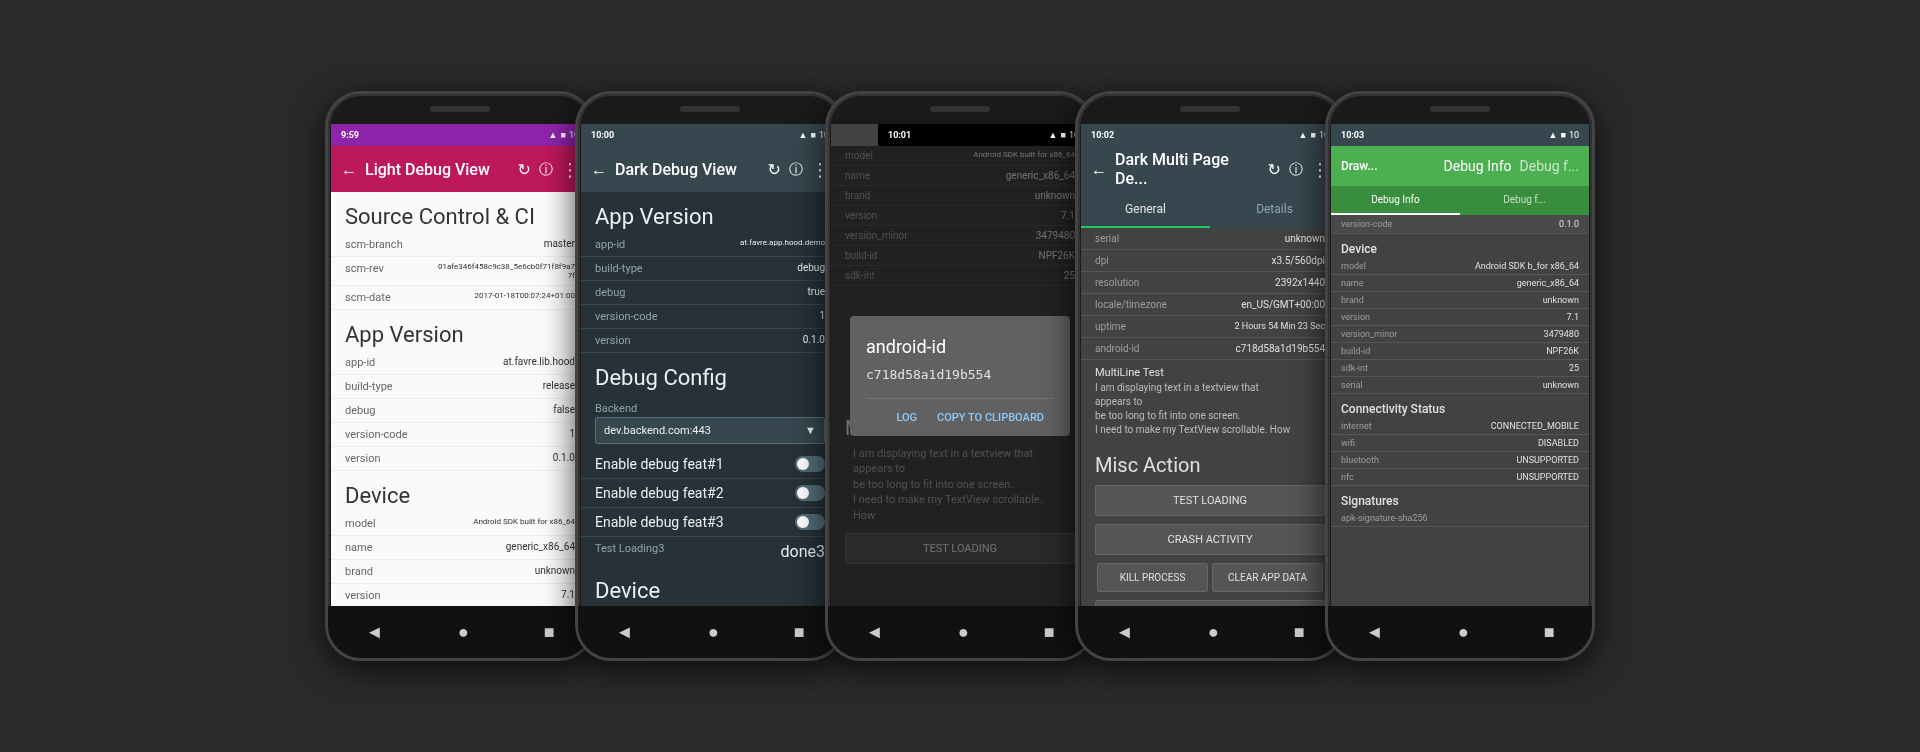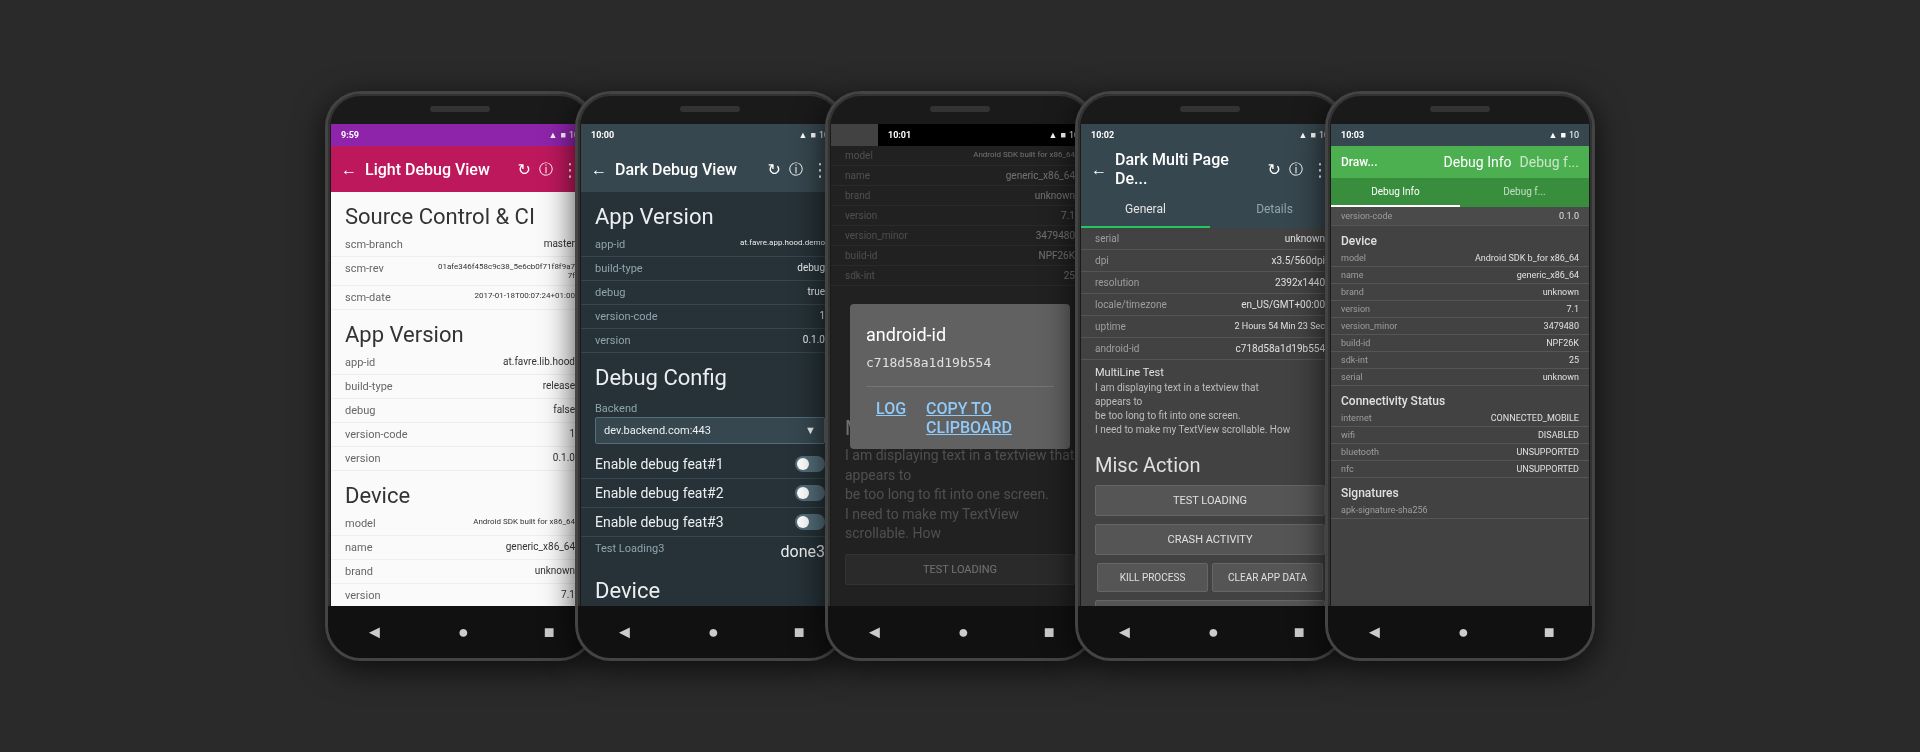"Draw..." .phone5 .drawer-header { height: 32px -> 40px }
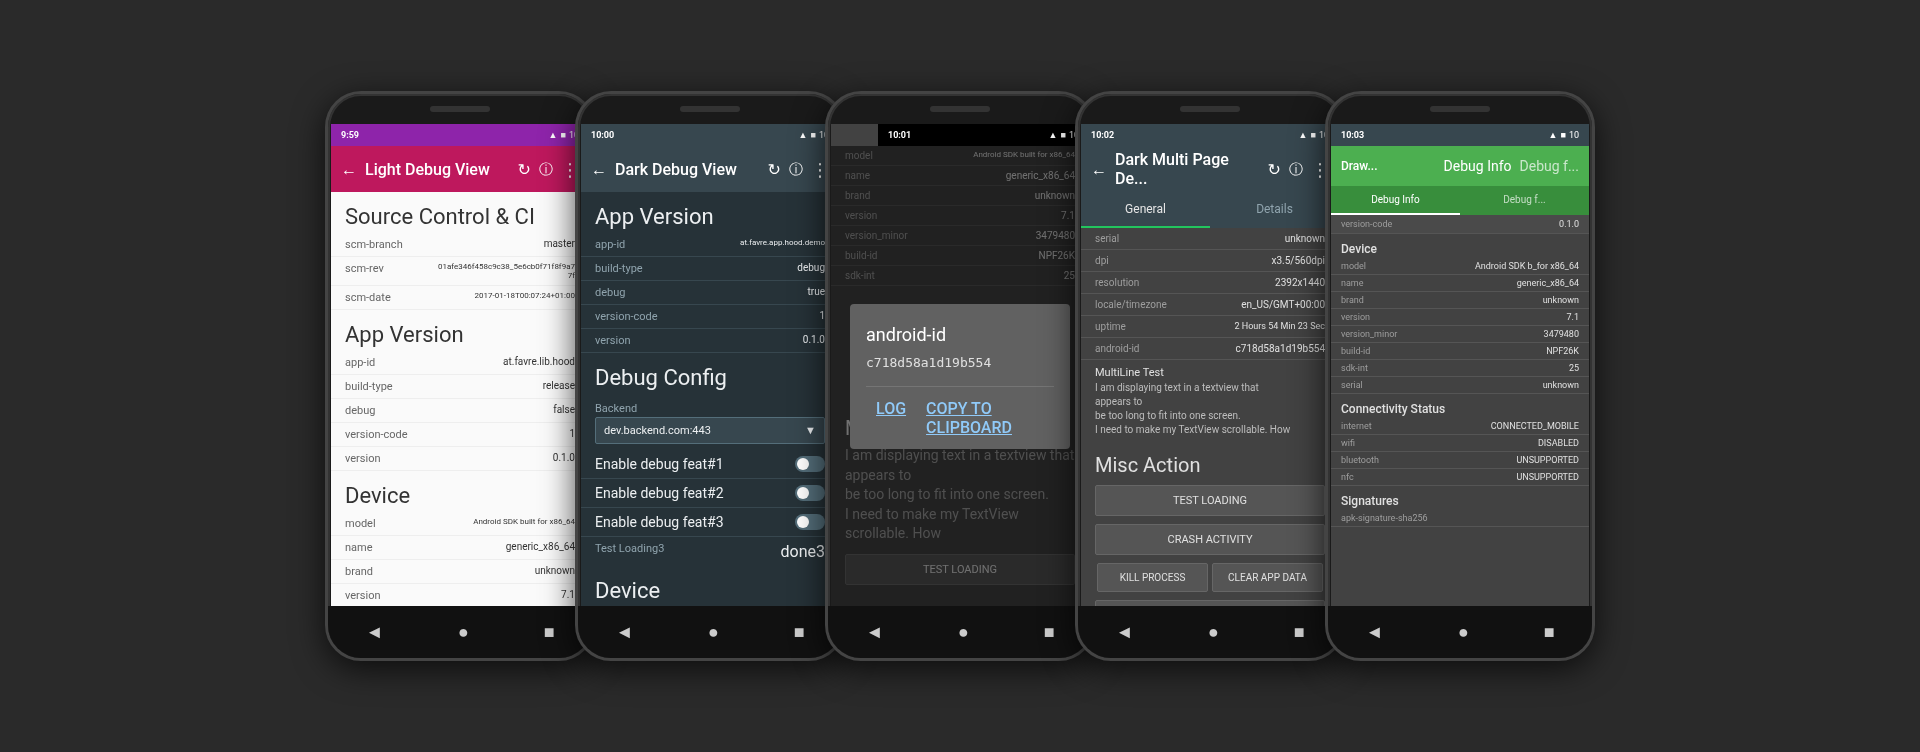"LOG" .phone3 .dialog-btn { font-size: 16px -> 11px; text-decoration: underline -> none }
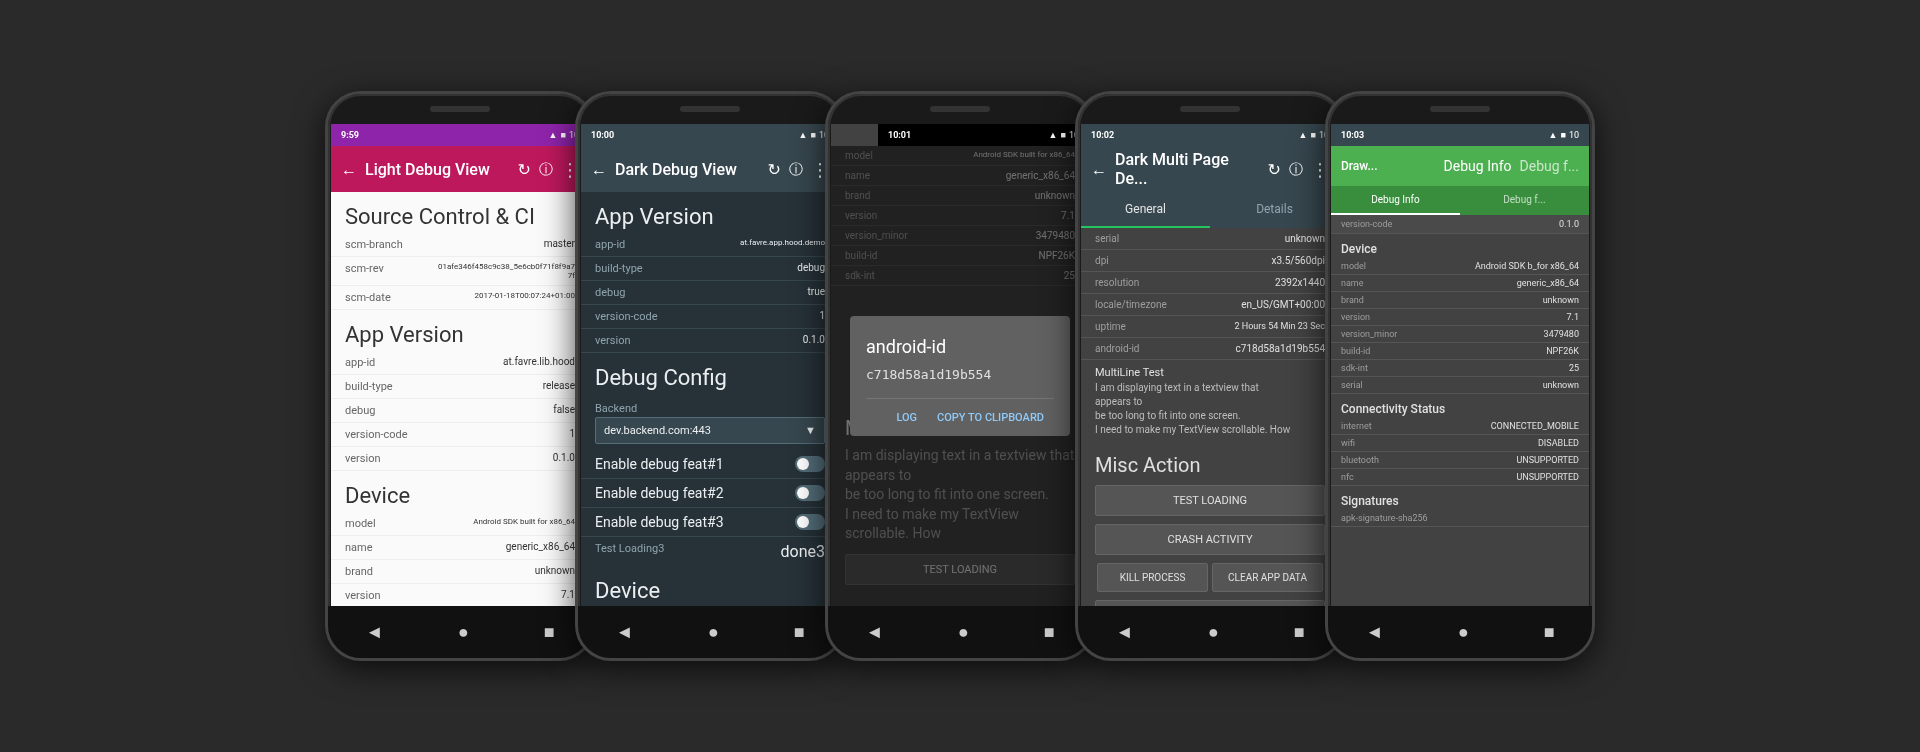"I am displaying text in a textview that appears" div { font-size: 14px -> 11px; padding: 2px 14px 6px -> 2px 22px 6px }
